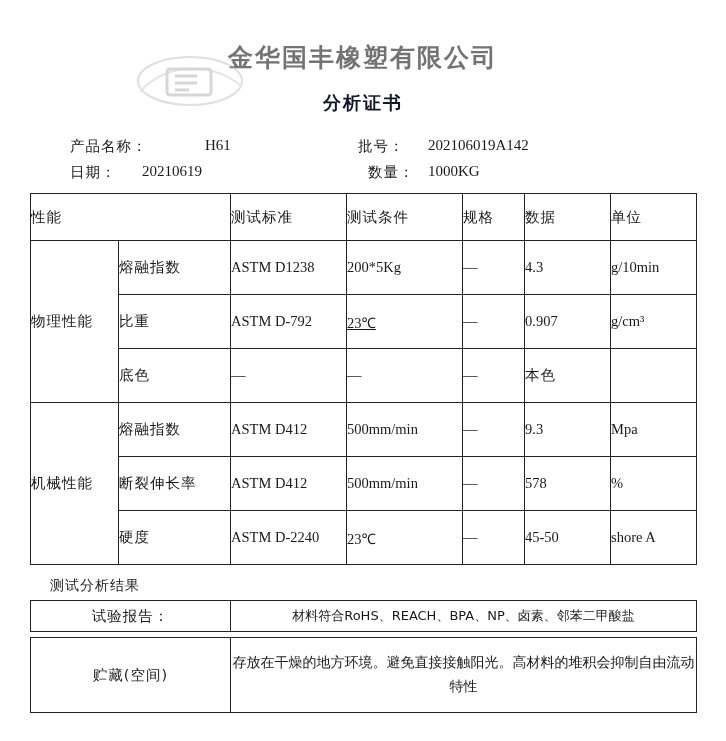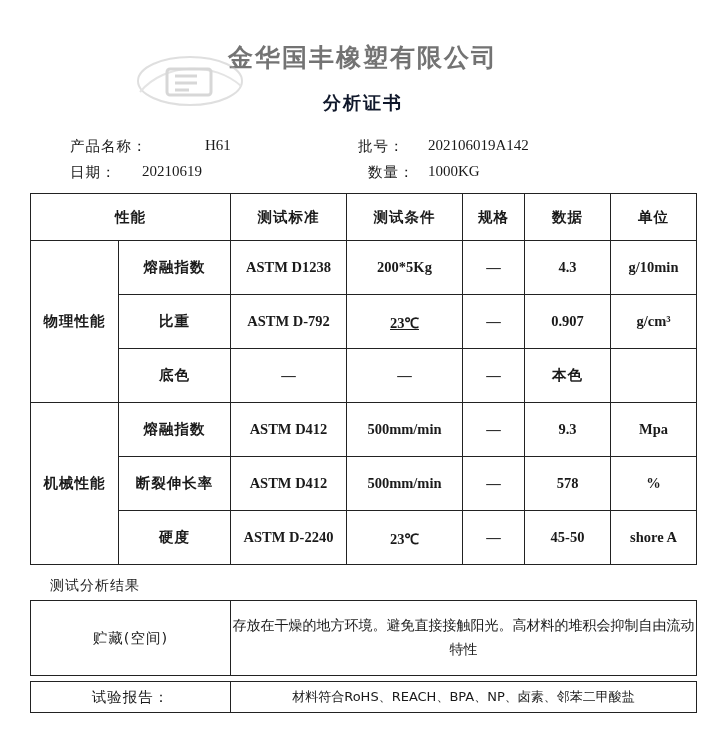"性能" table.spec td, table.spec th { font-weight: bold -> normal; text-align: center -> none }
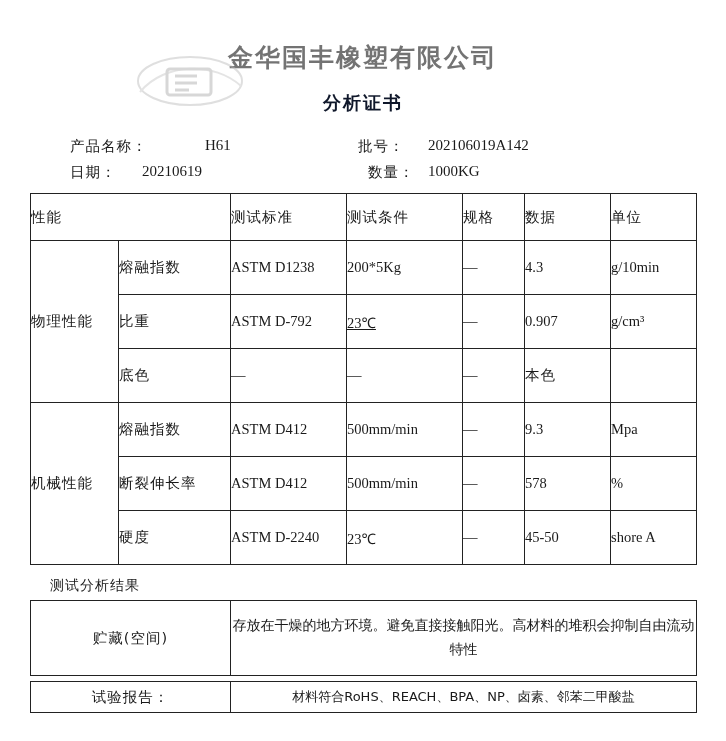"贮藏(空间)" table.lower { order: before "试验报告：" -> after "试验报告：" }
